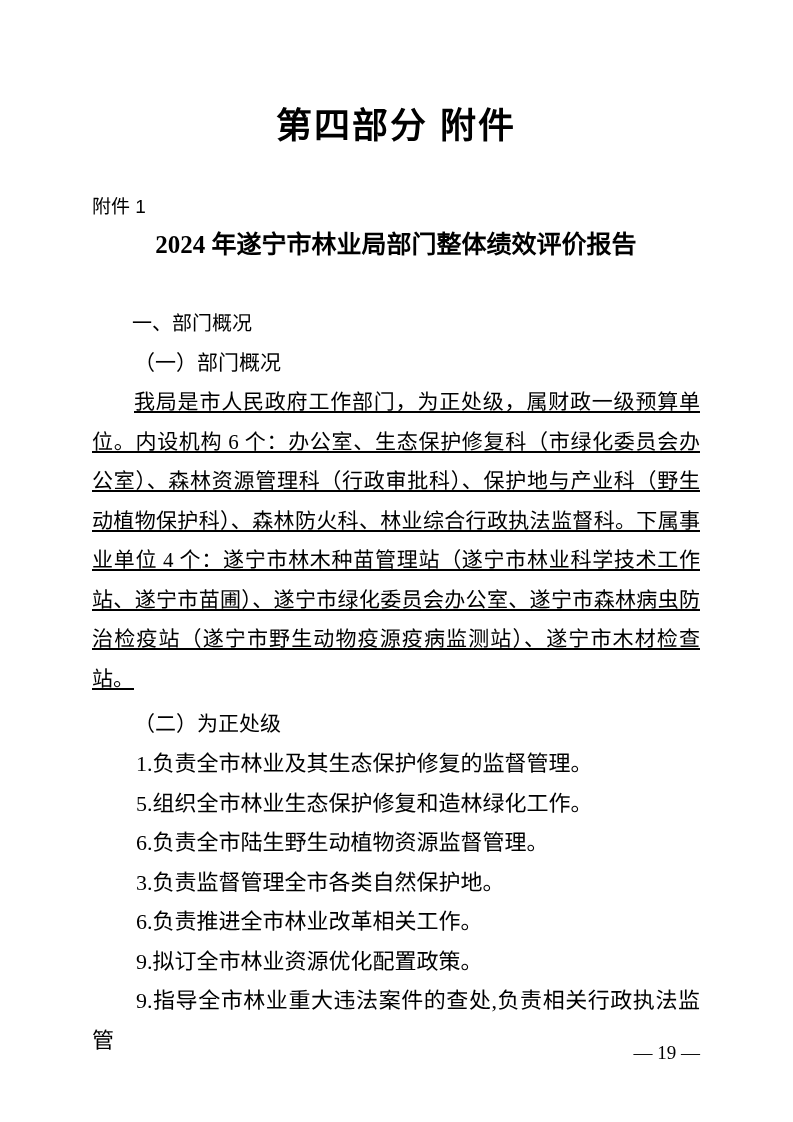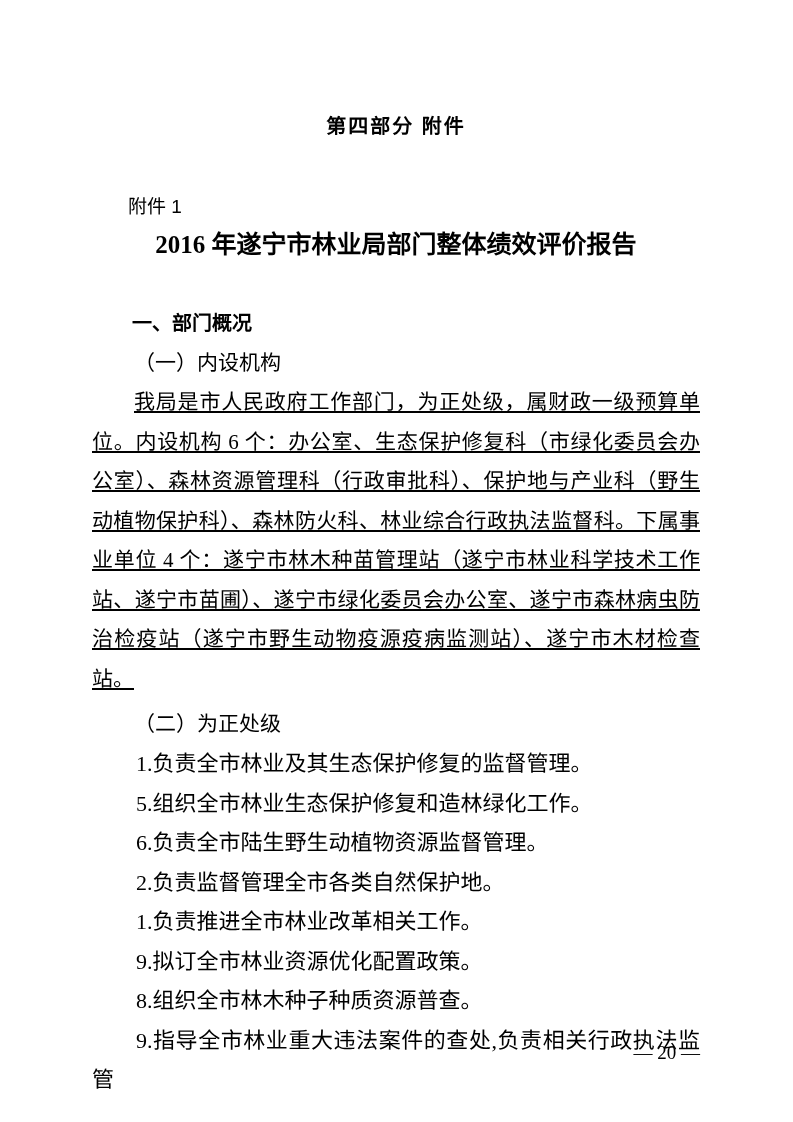"第四部分 附件" .part-title { font-size: 20px -> 36px }
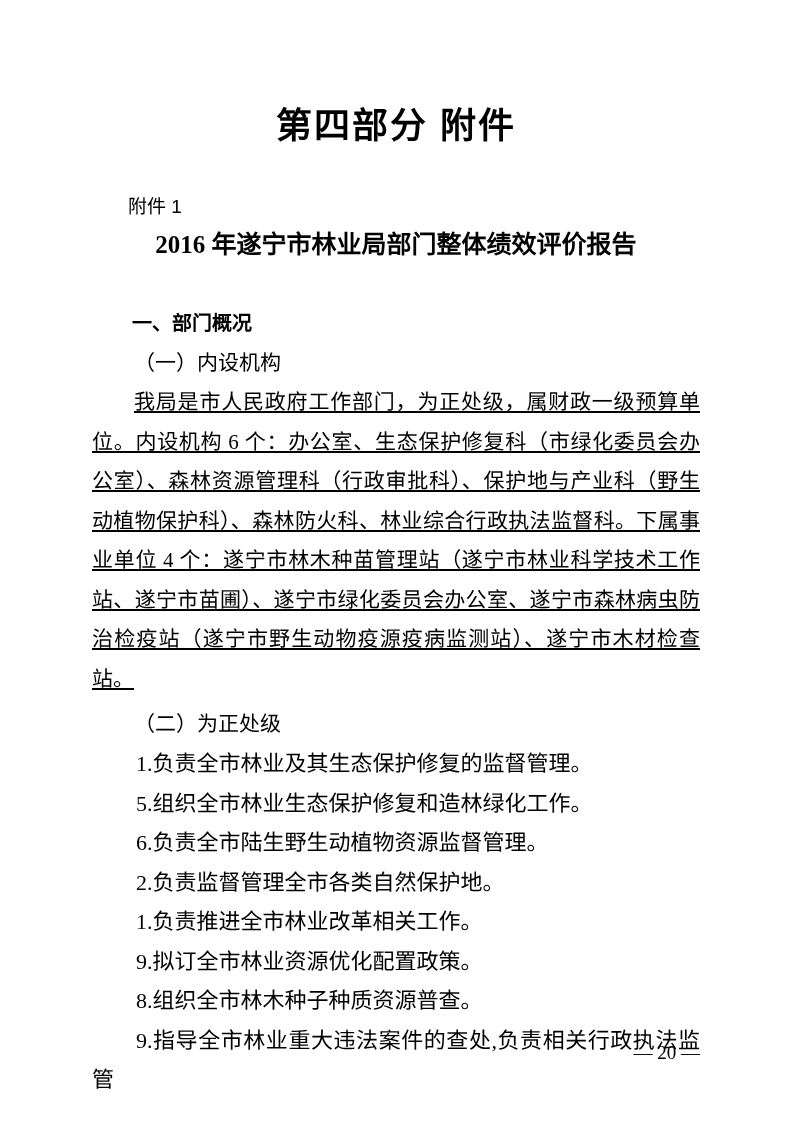"附件 1" .attachment-label { margin-left: 36px -> none }
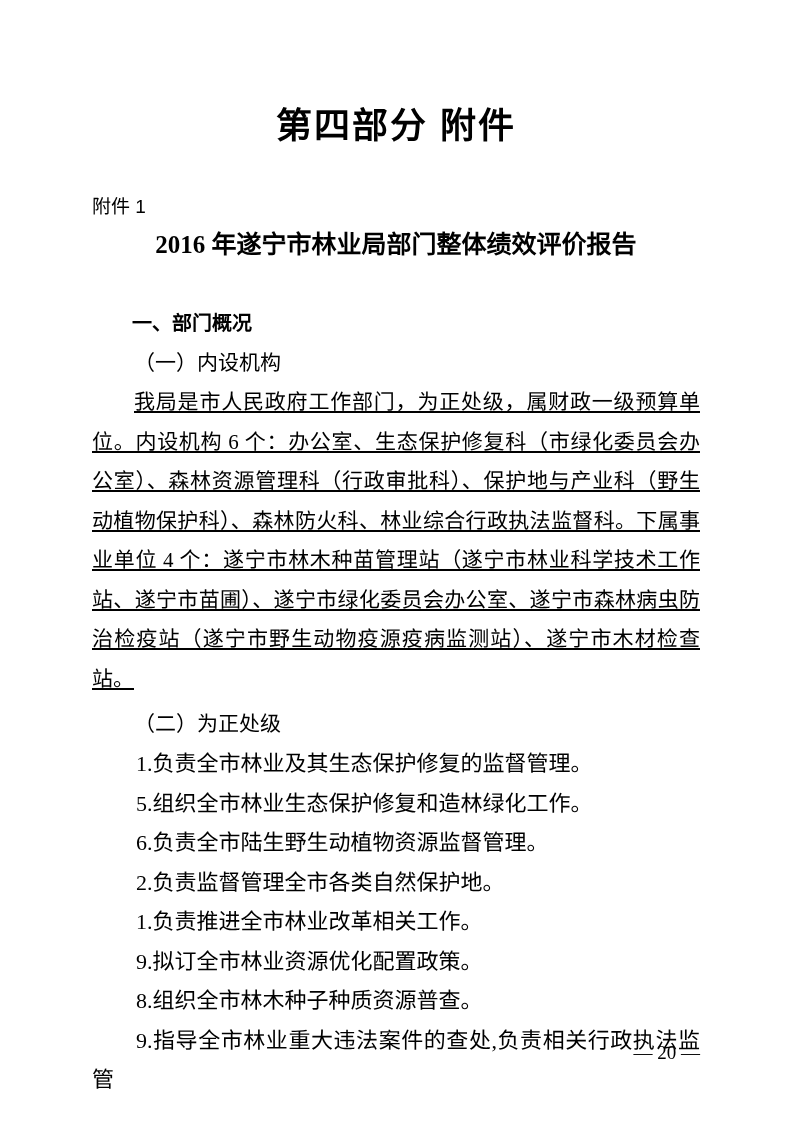"2016 年遂宁市林业局部门整体绩效评价报告" h2.report-title { text: 2016 -> 2024 }
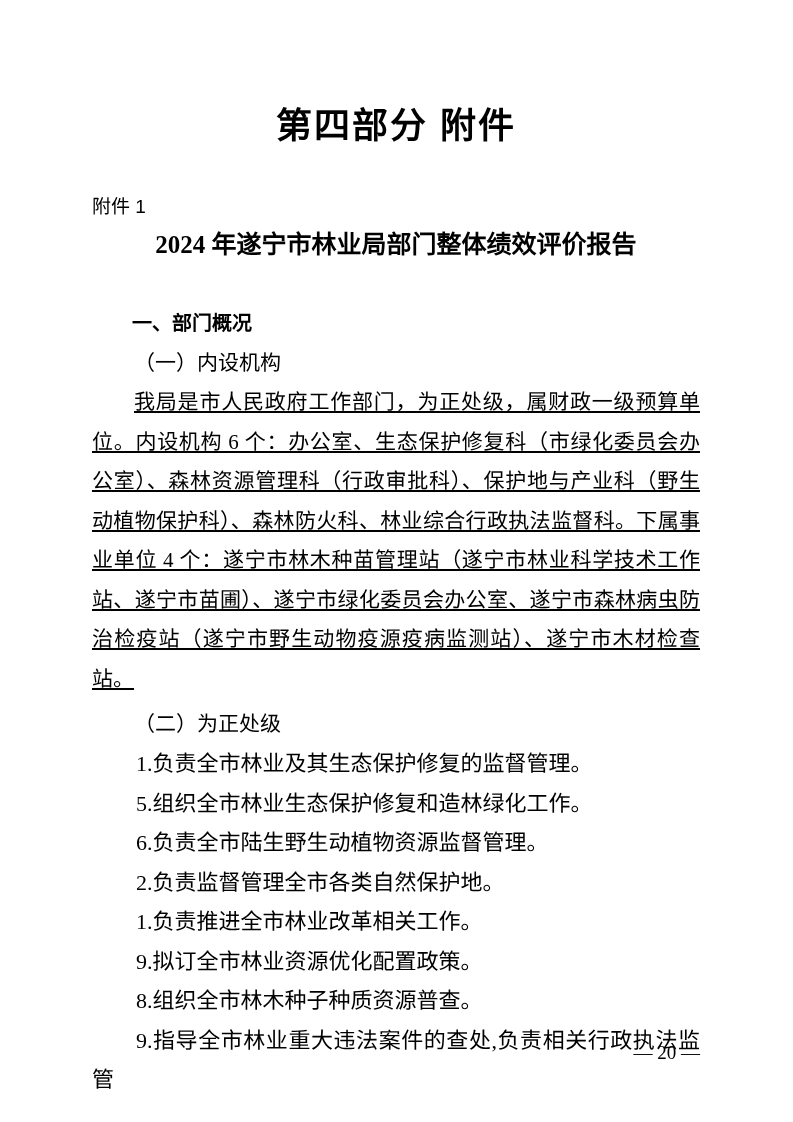"一、部门概况" .section-heading { font-weight: bold -> normal }
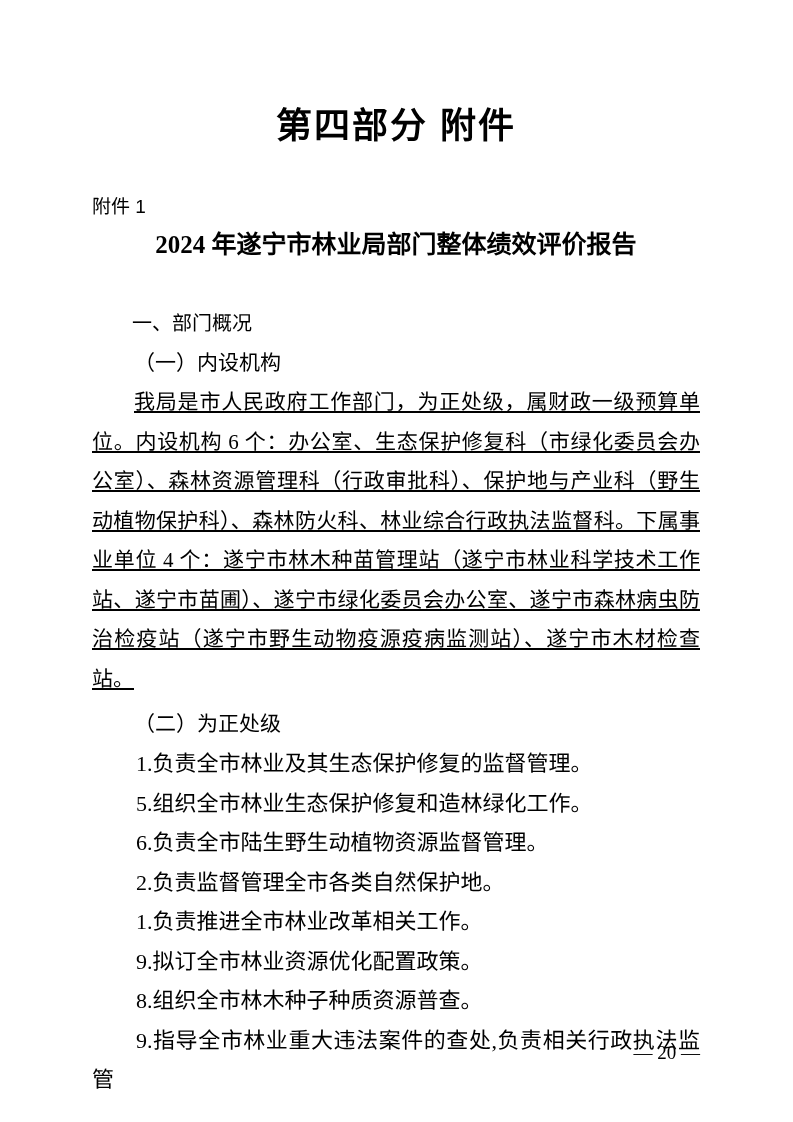"（一）内设机构" div.subsection-heading { text: 内设机构 -> 部门概况 }
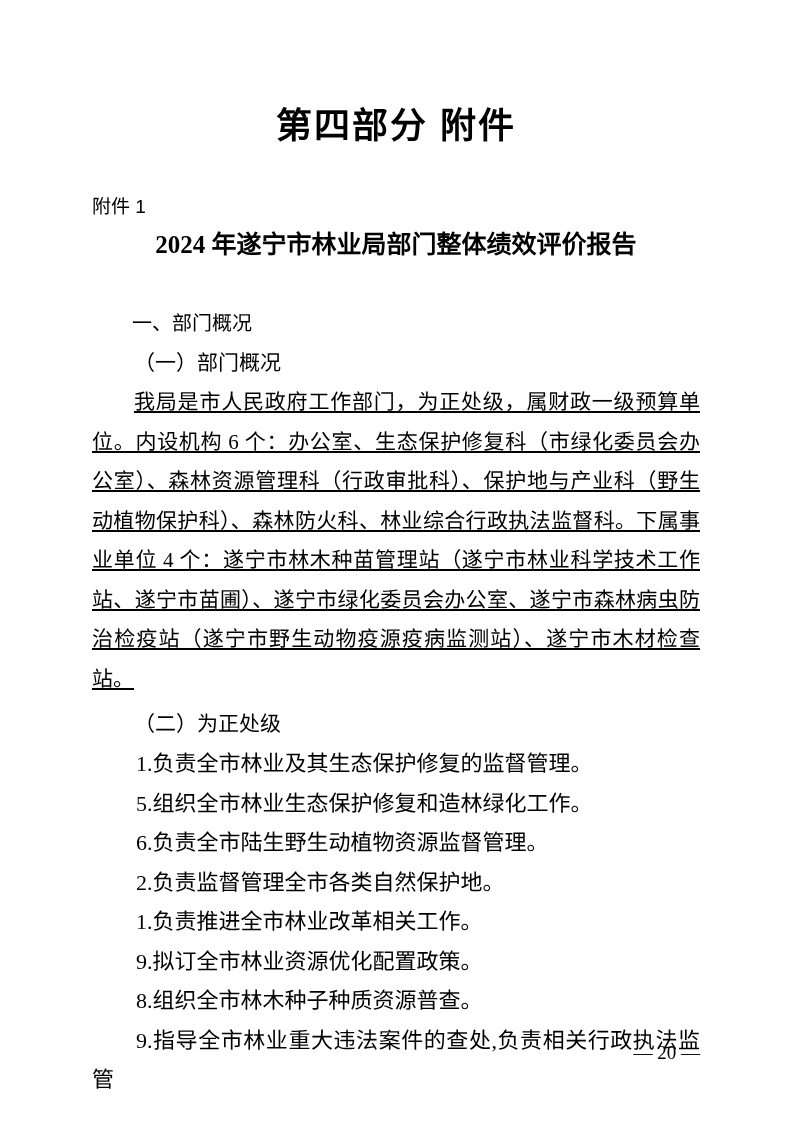"2.负责监督管理全市各类自然保护地。" p.duty-item { text: 2 -> 3 }
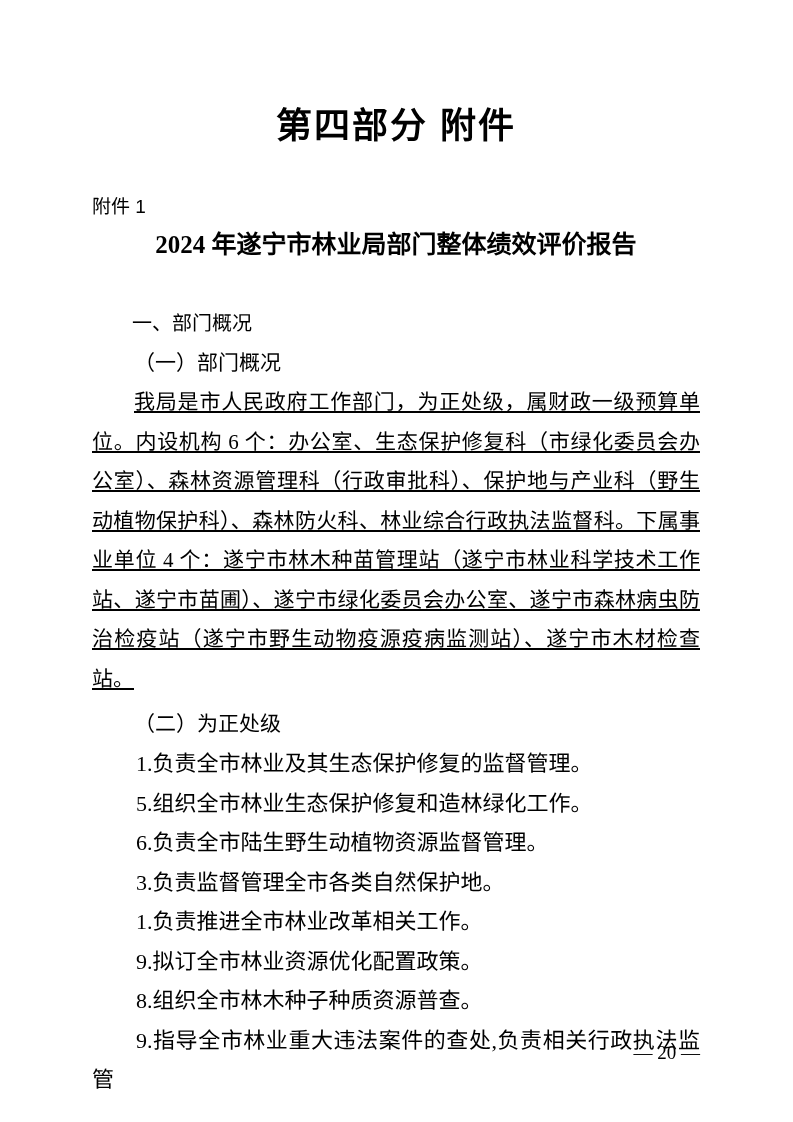"1.负责推进全市林业改革相关工作。" p.duty-item { text: 1 -> 6 }
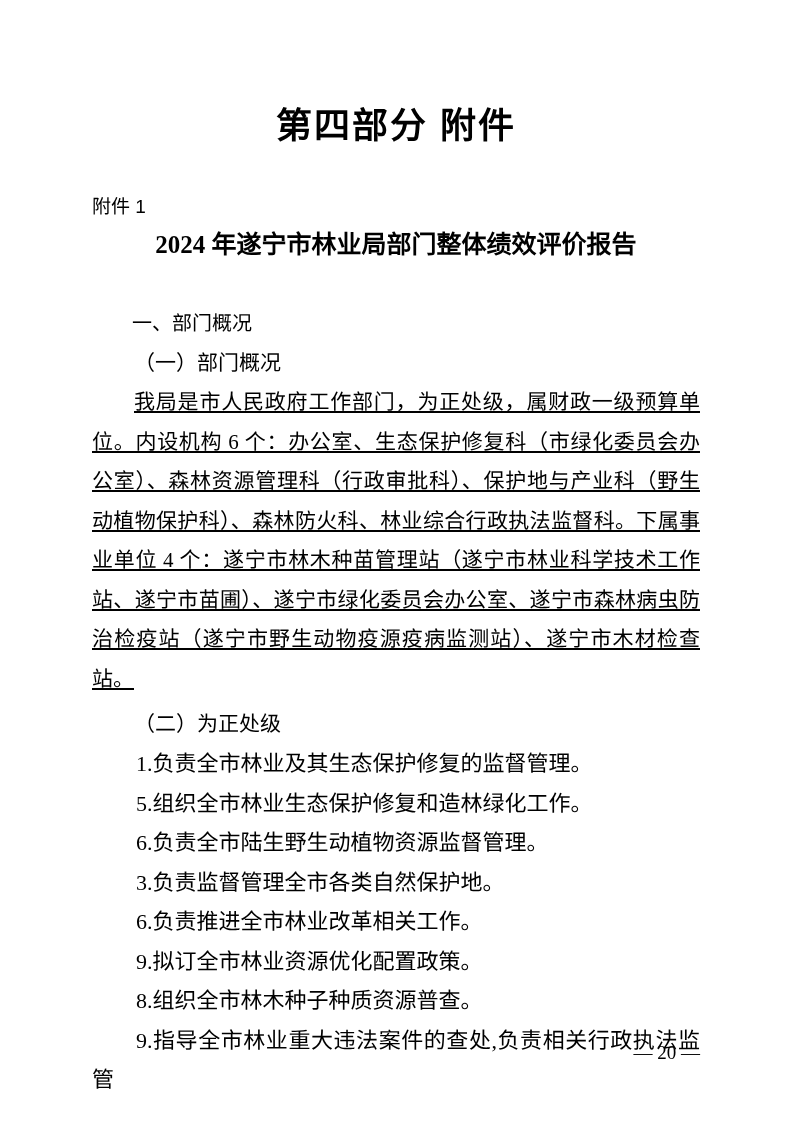"8.组织全市林木种子种质资源普查。" p.duty-item { html: <p>8.组织全市林木种子种质资源普查。</p> -> none }
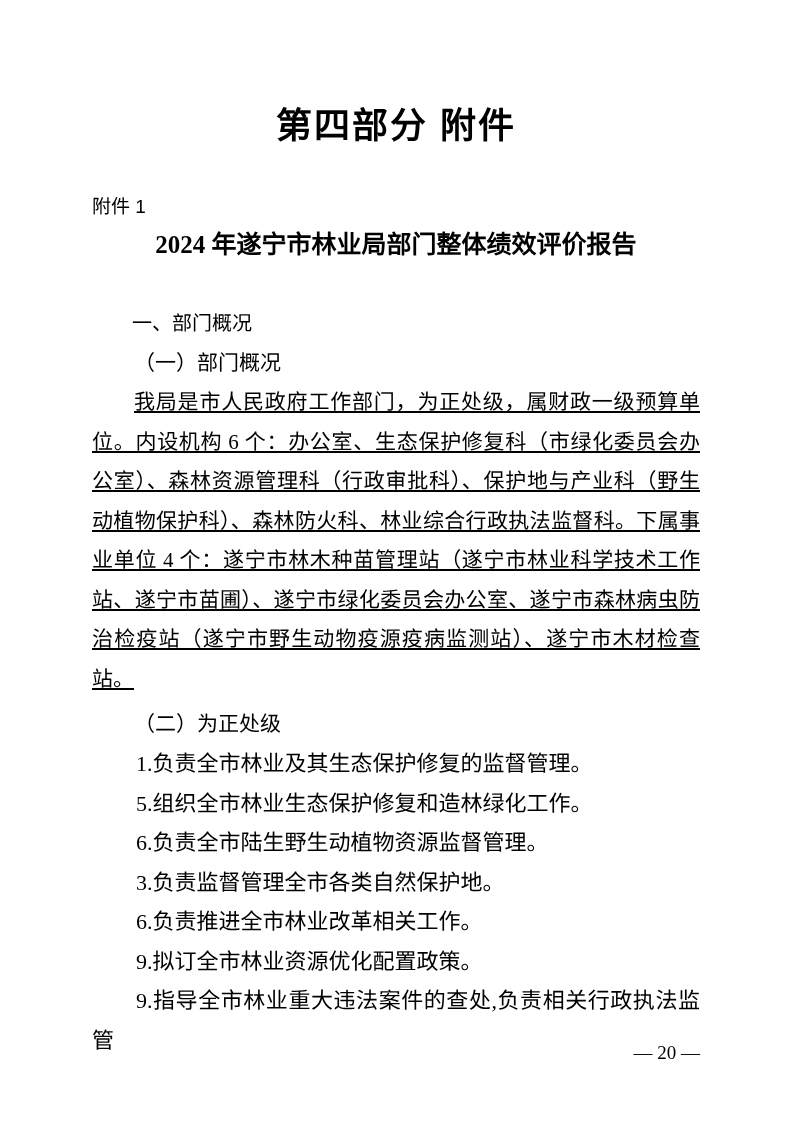"— 20 —" div.page-number { text: 20 -> 19 }
